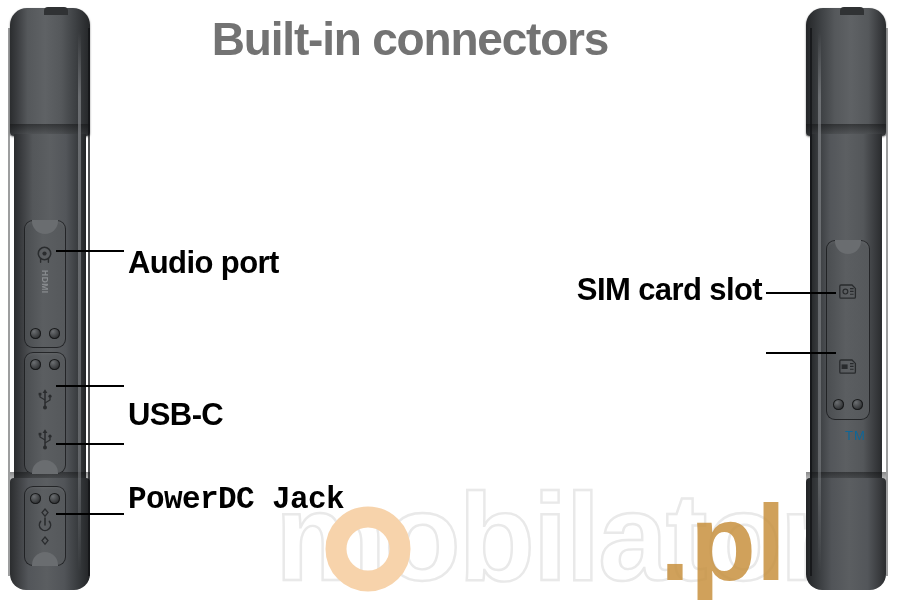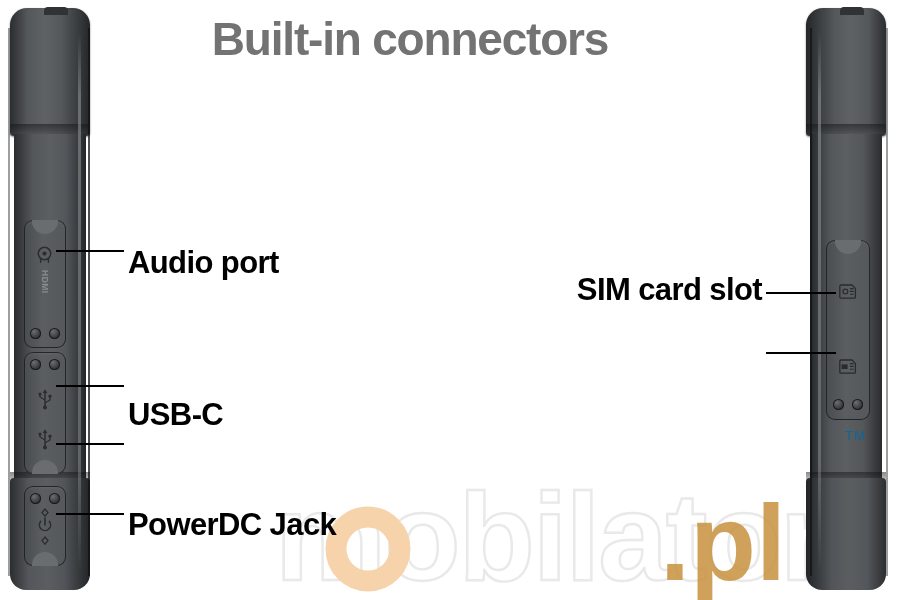"PowerDC Jack" div.callout { font-family: none -> Liberation Mono, monospace; top: 509px -> 484px }
